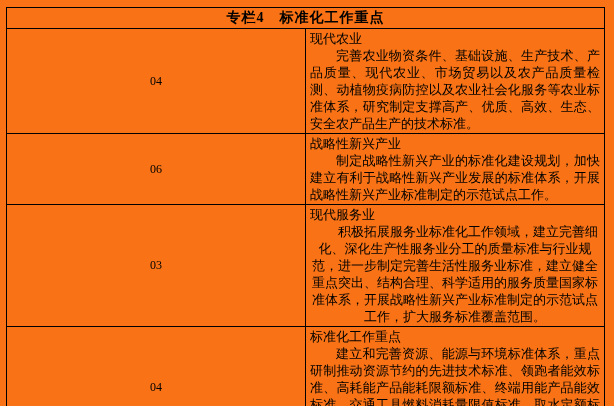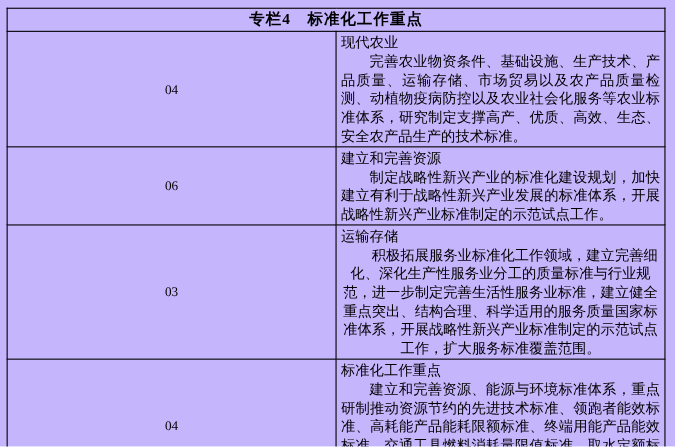"专栏4 标准化工作重点" .page { background: #c4b5fd -> #f97316 }
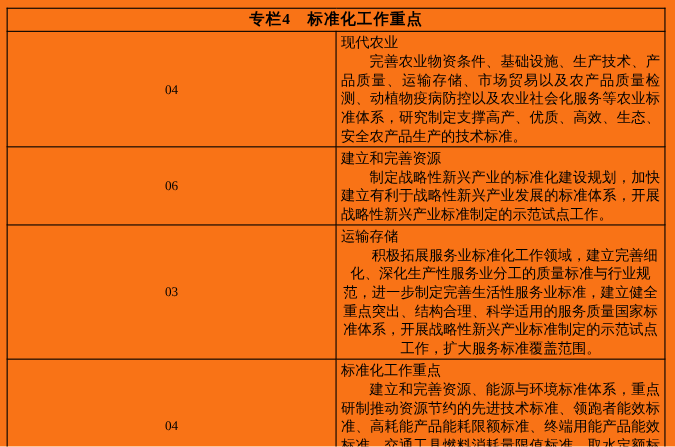"完善农业物资条件、基础设施、生产技术、产品质量、运输存储、市场贸易以及农产品质量" p.row-body { text: 运输存储 -> 现代农业 }
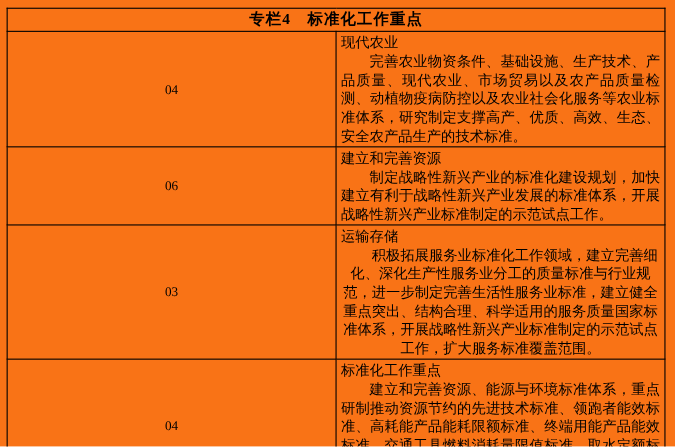"建立和完善资源" div.row-heading { text: 建立和完善资源 -> 战略性新兴产业 }
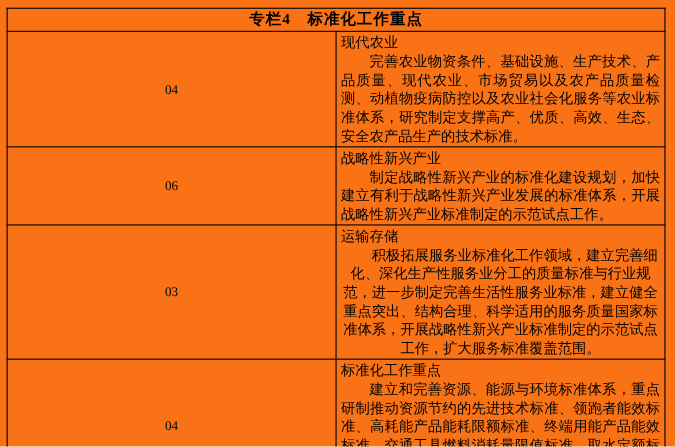"运输存储" div.row-heading { text: 运输存储 -> 现代服务业 }
